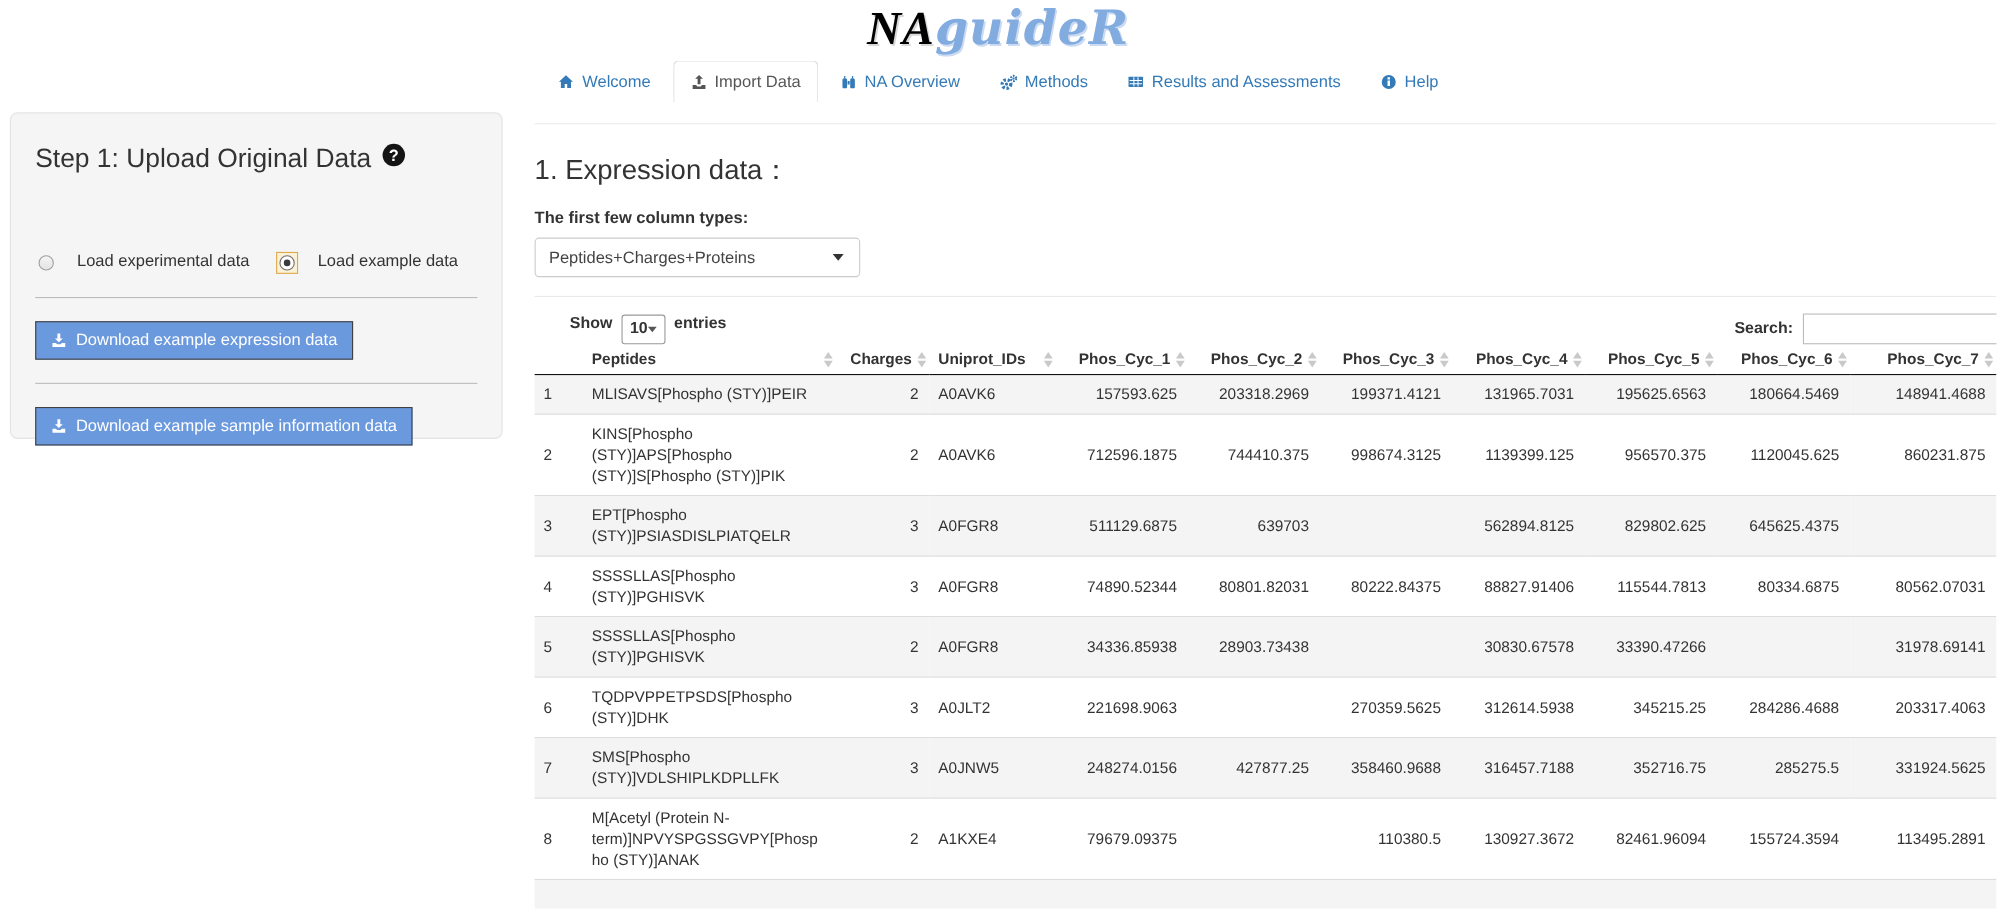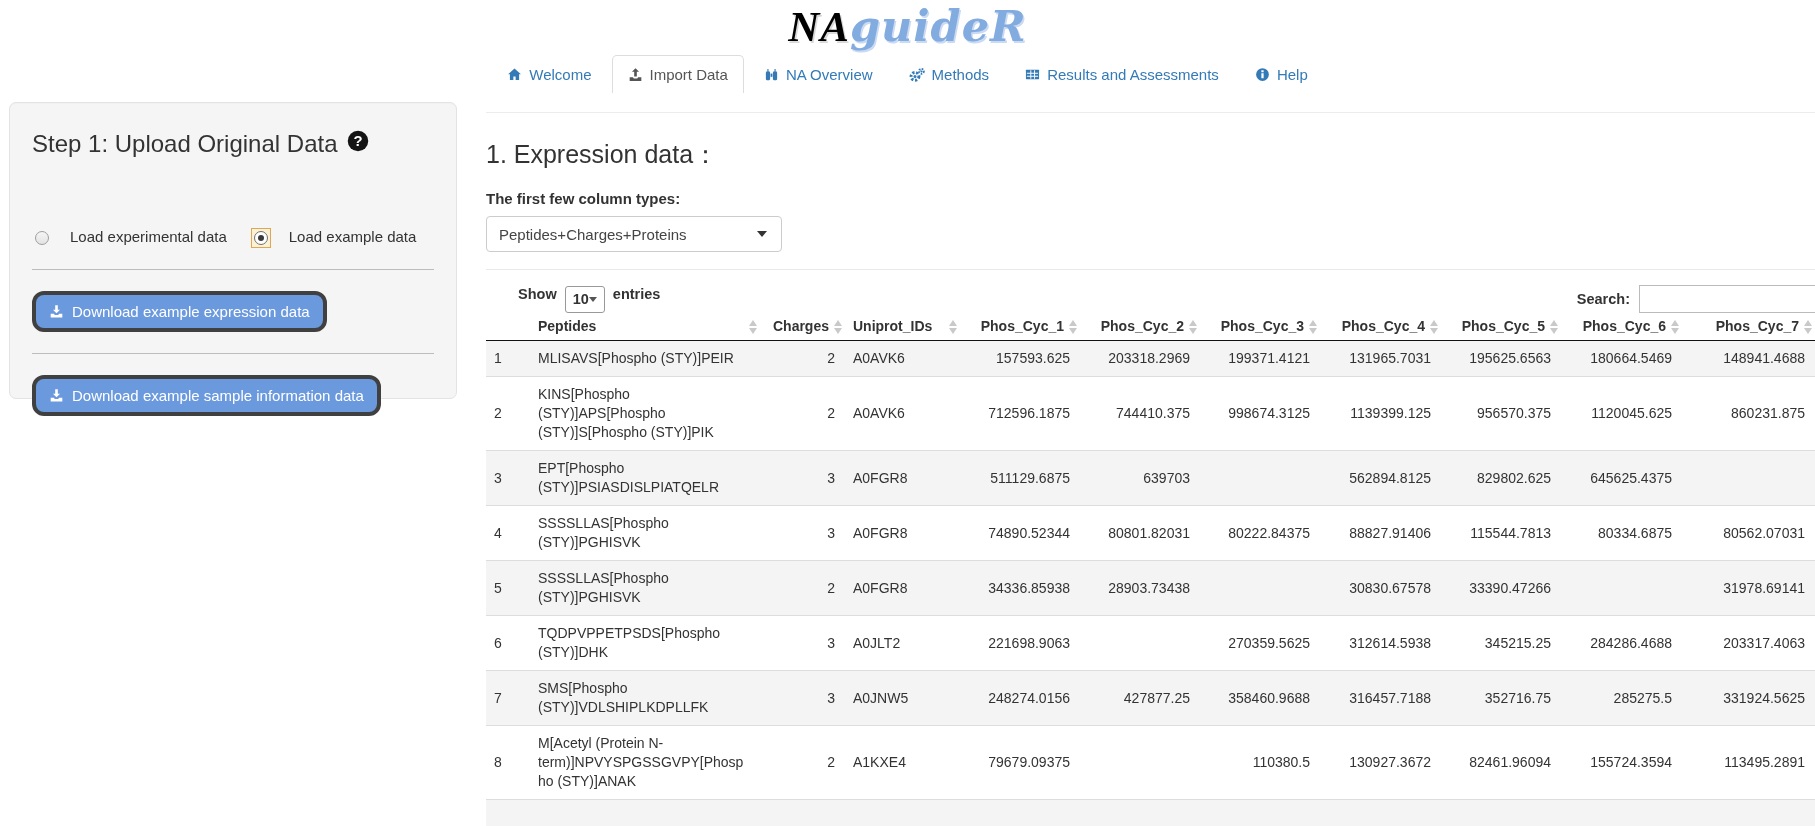"Download example expression data" .btn-dl { border: 4px solid #404040 -> 1px solid #404040; border-radius: 12px -> 0 }
